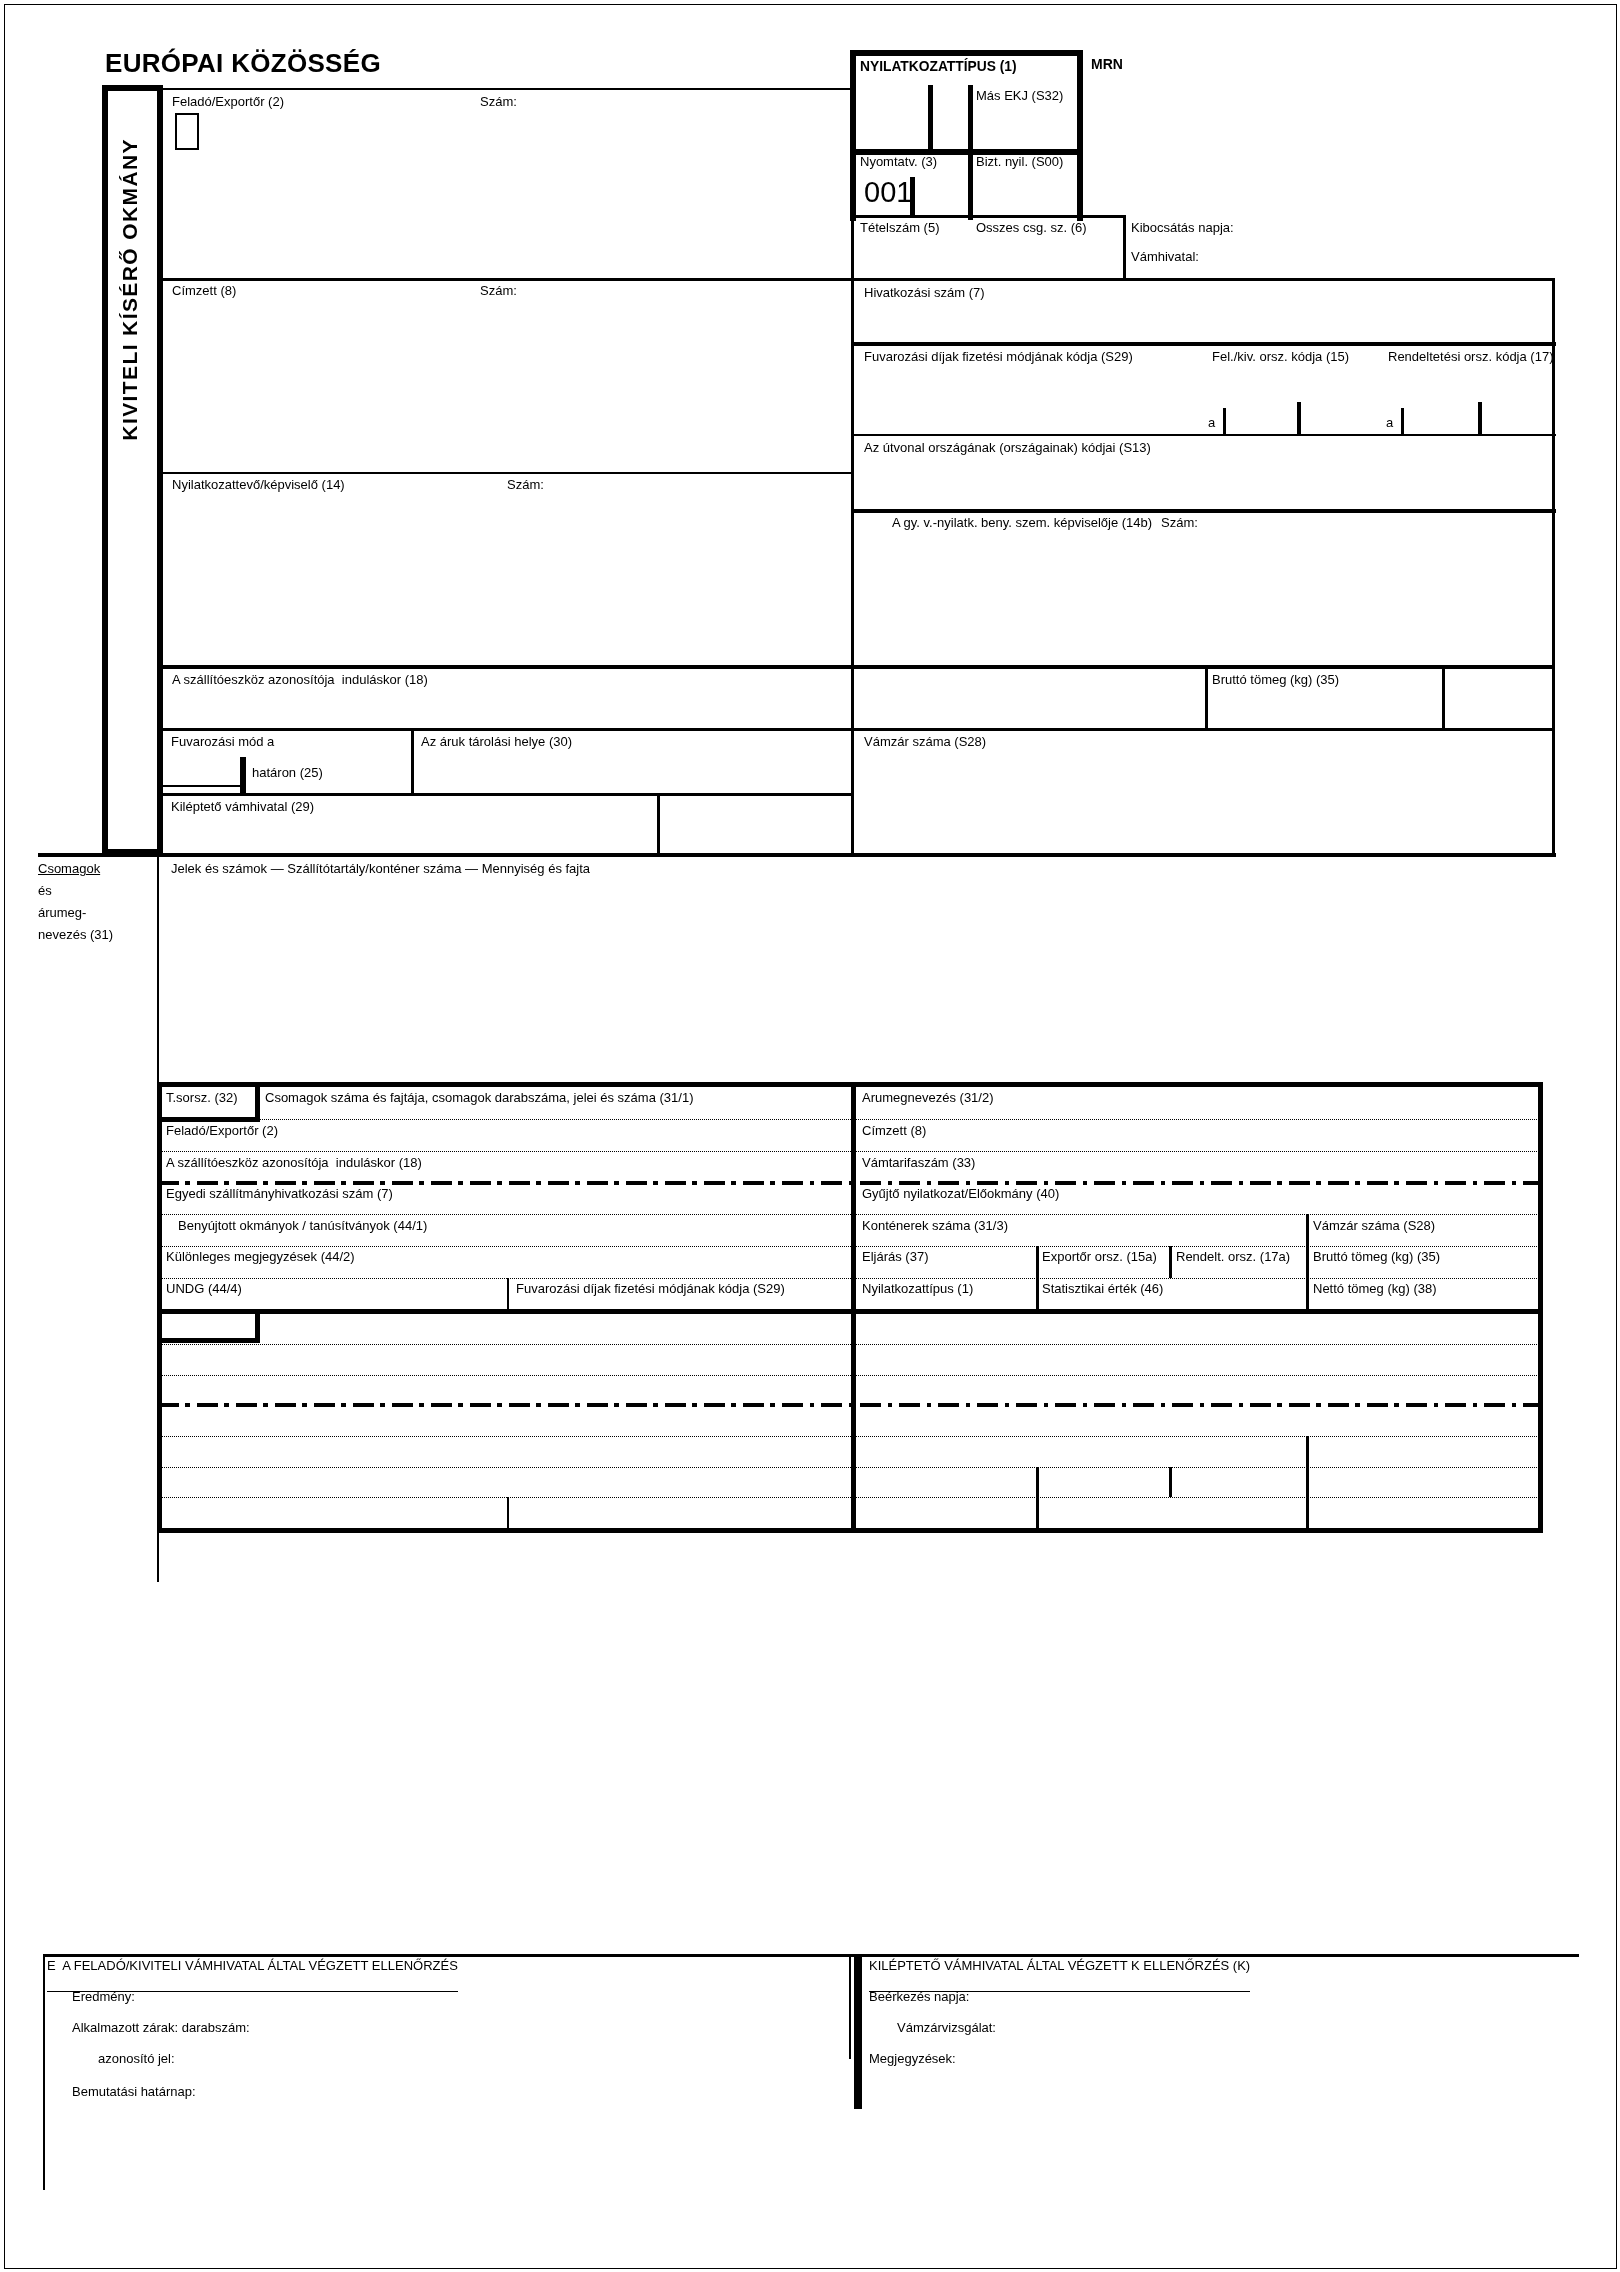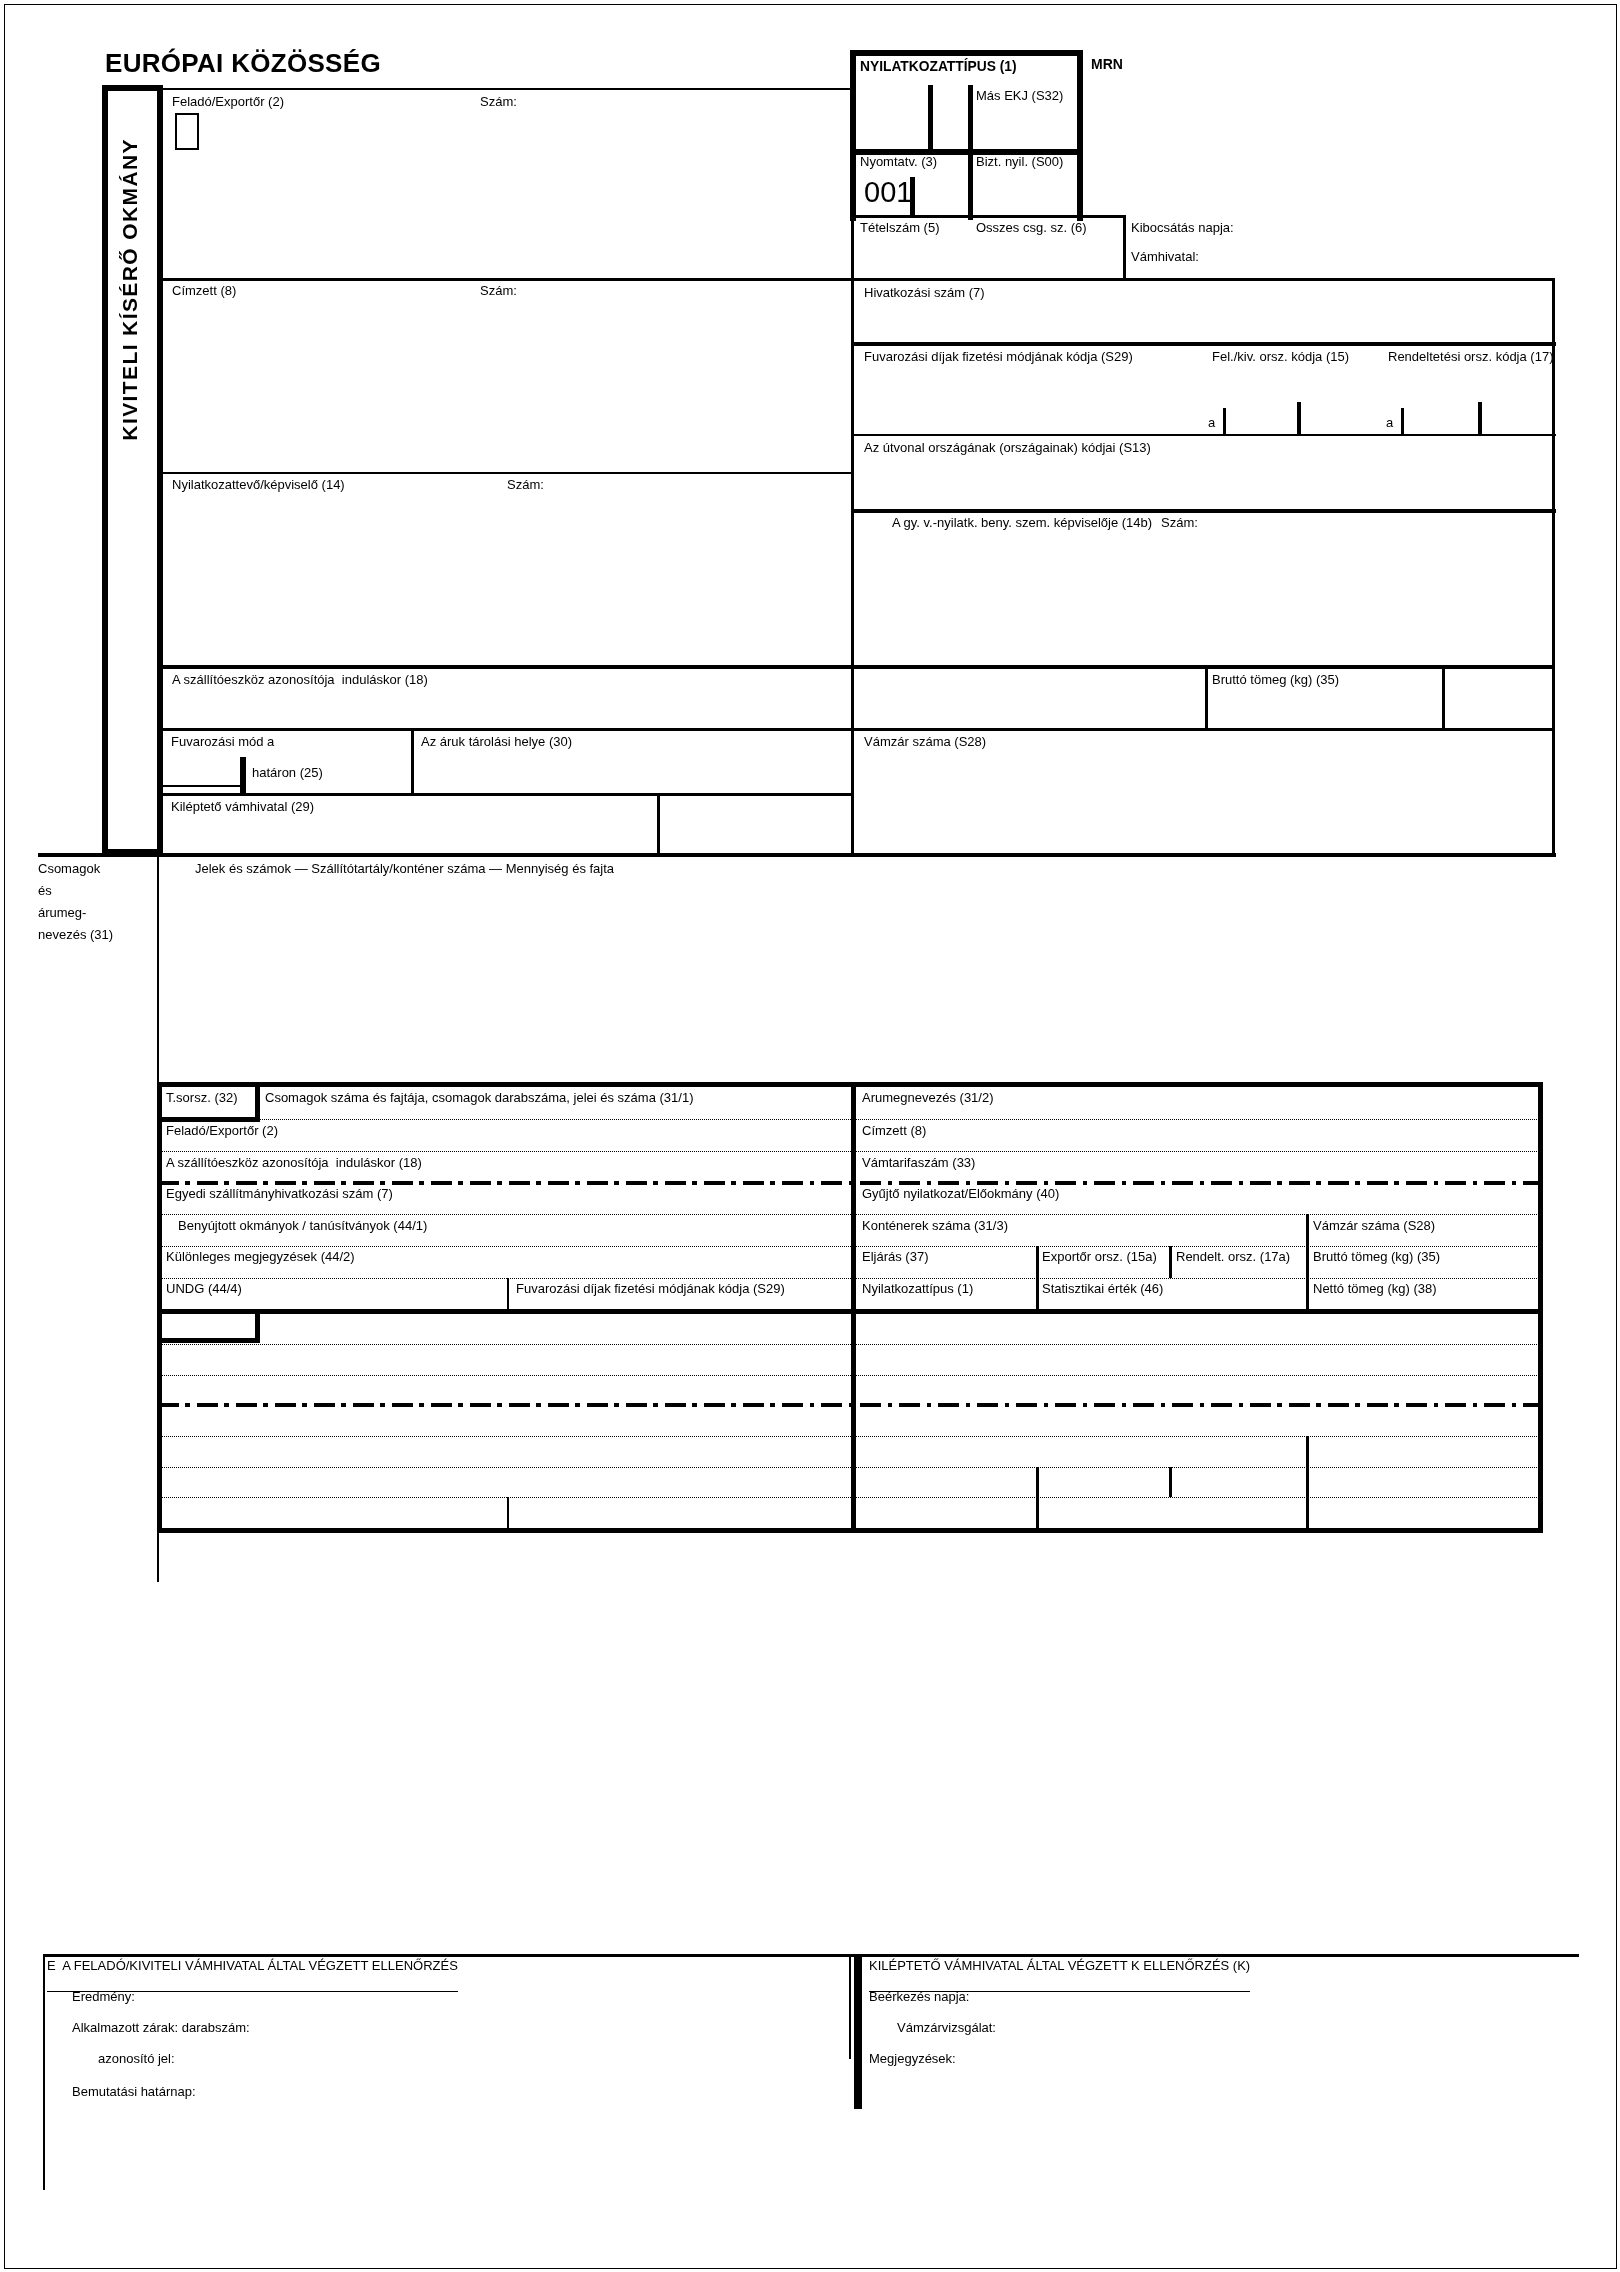"Csomagok" span.lbl { text-decoration: none -> underline }
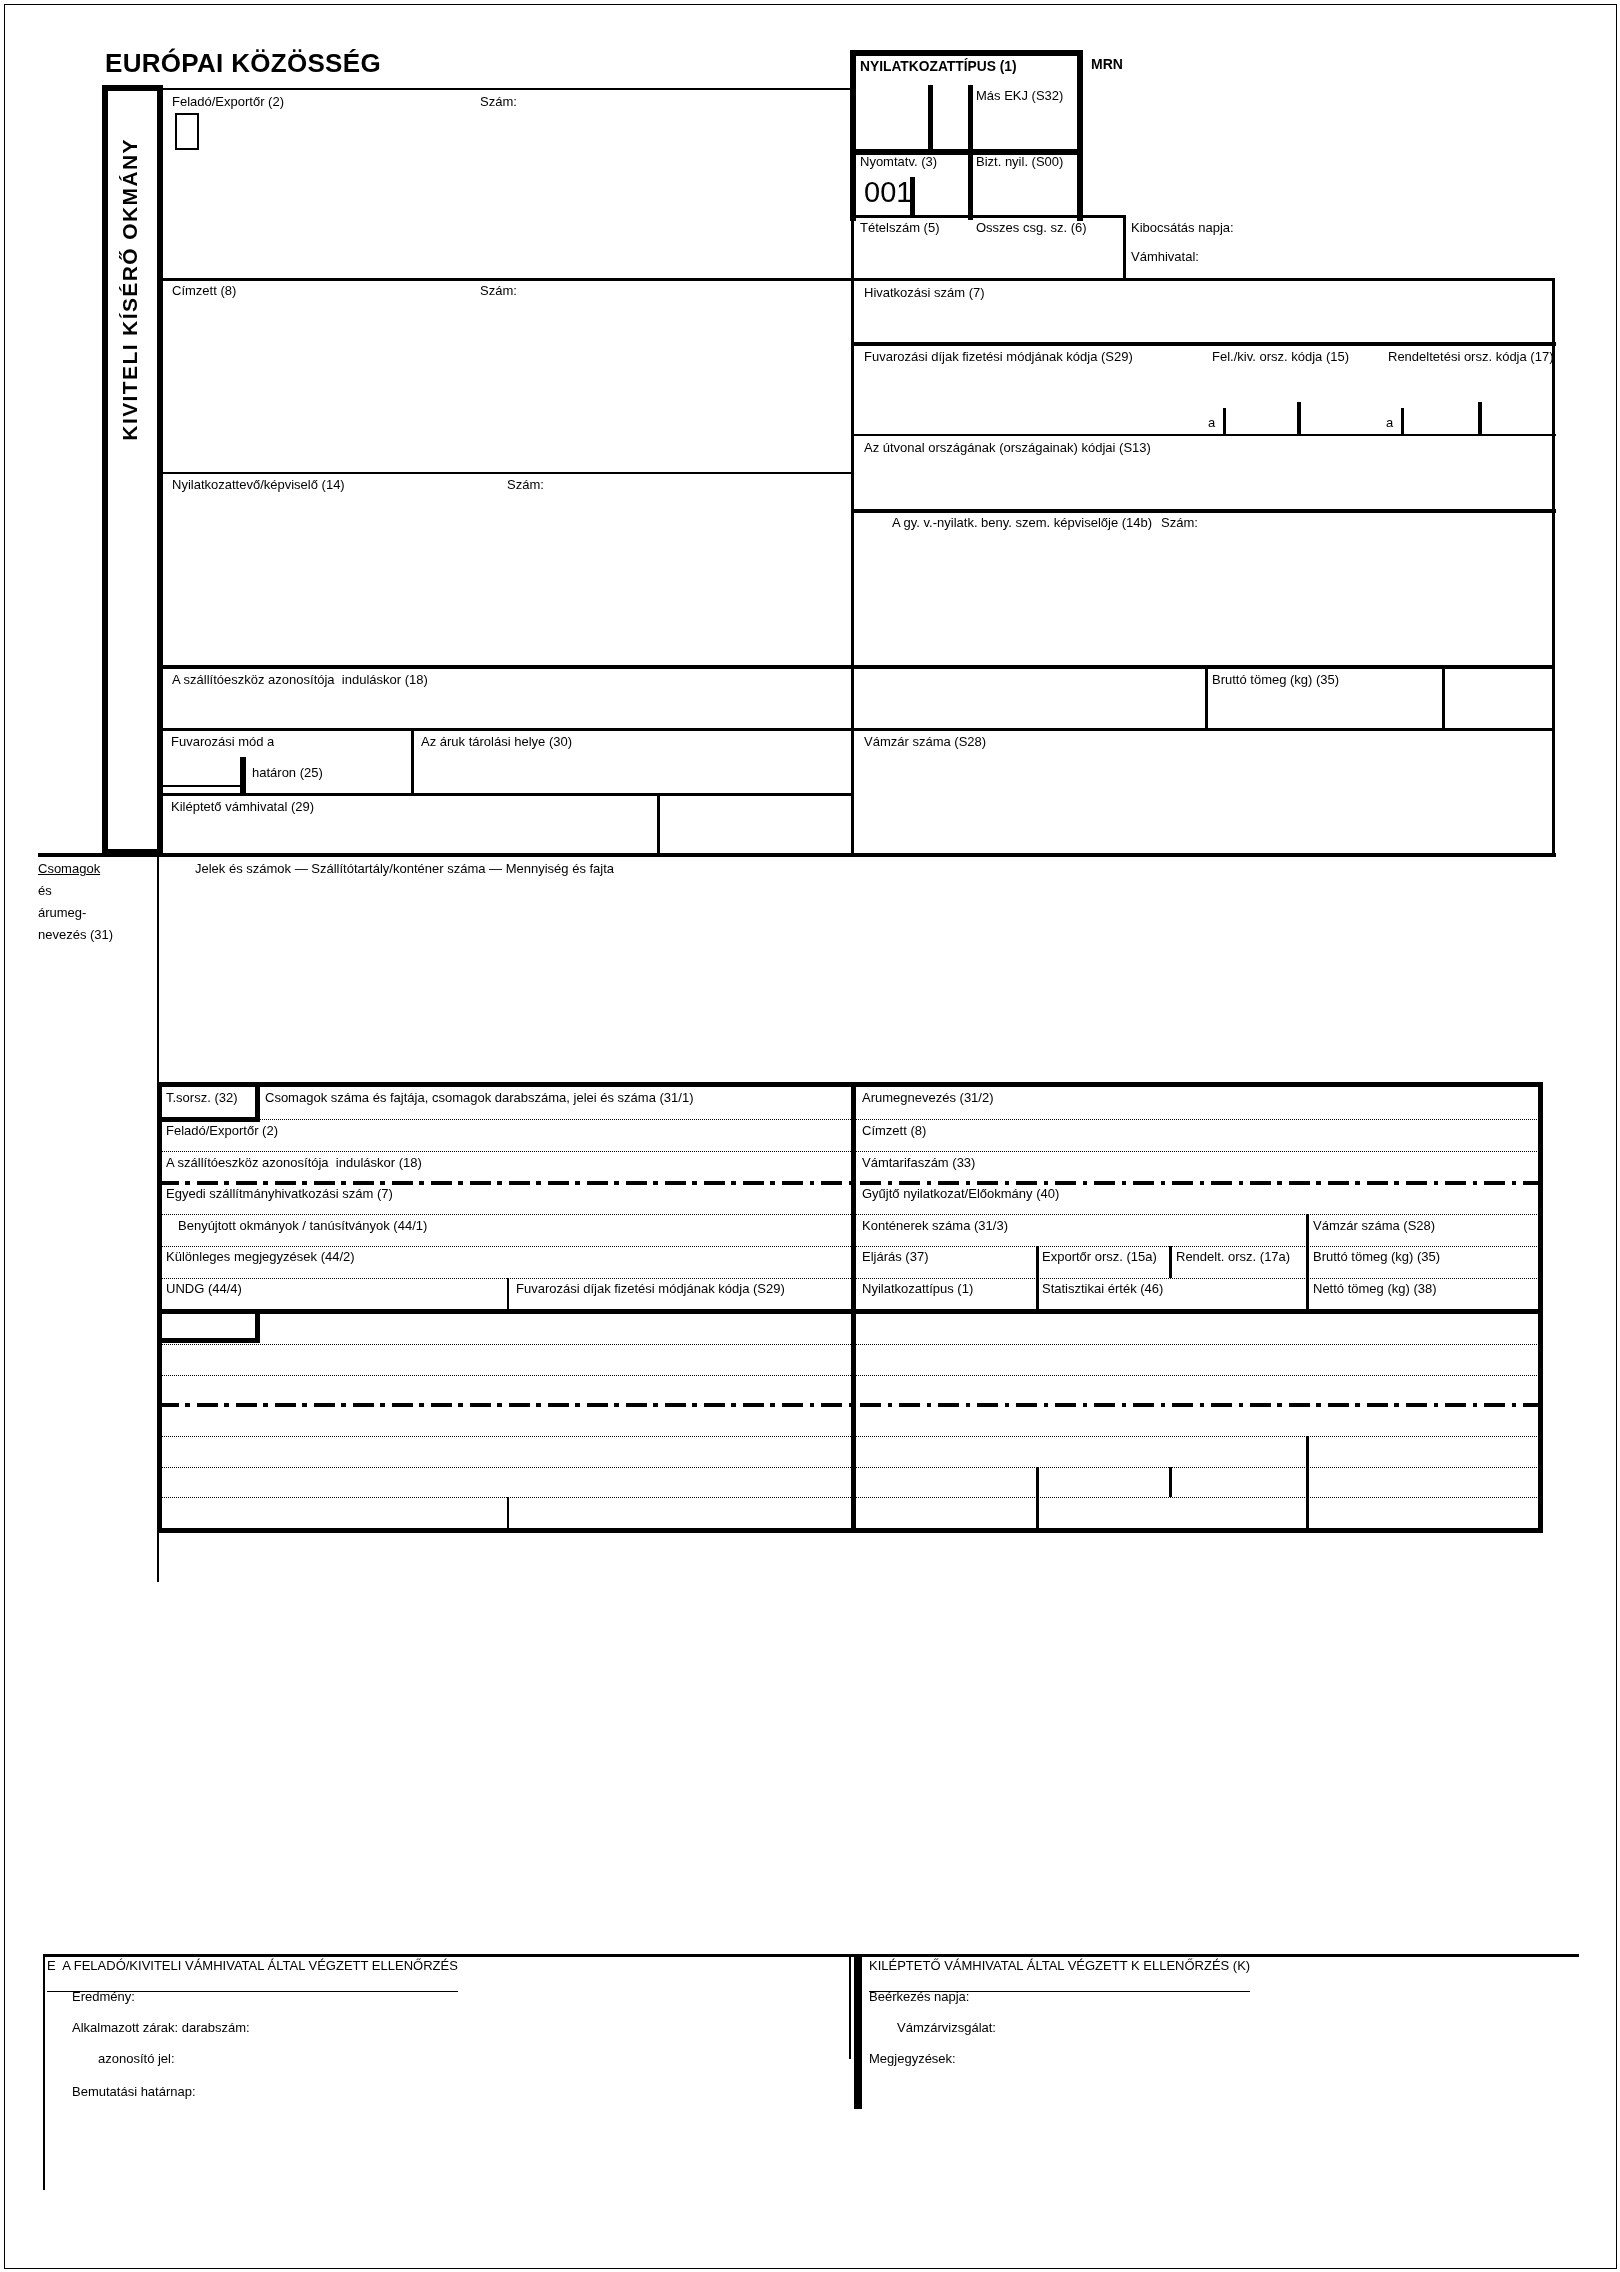"Jelek és számok —" span.lbl { margin-left: 24px -> none }
